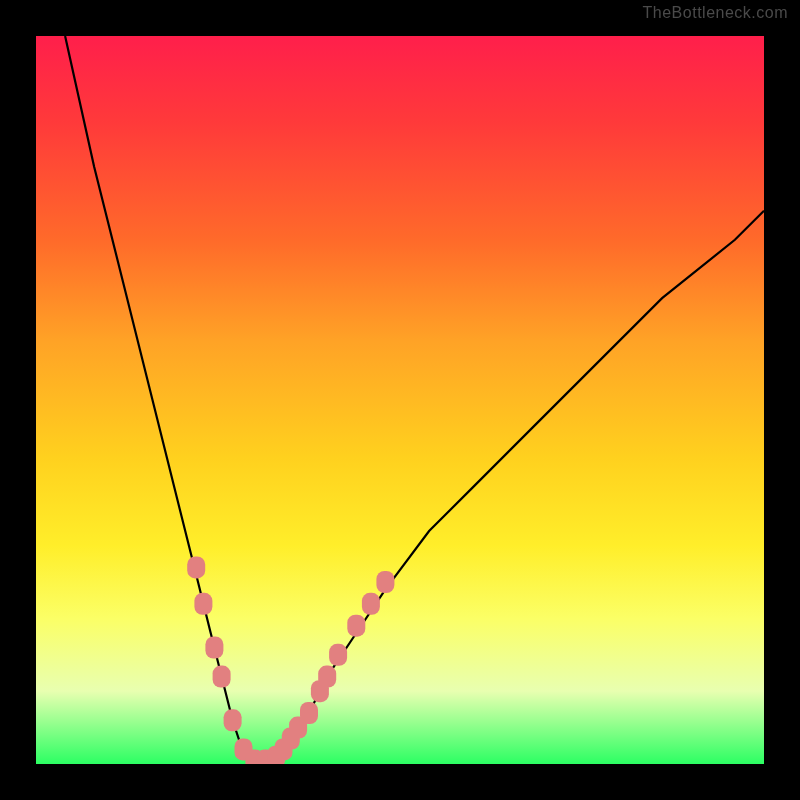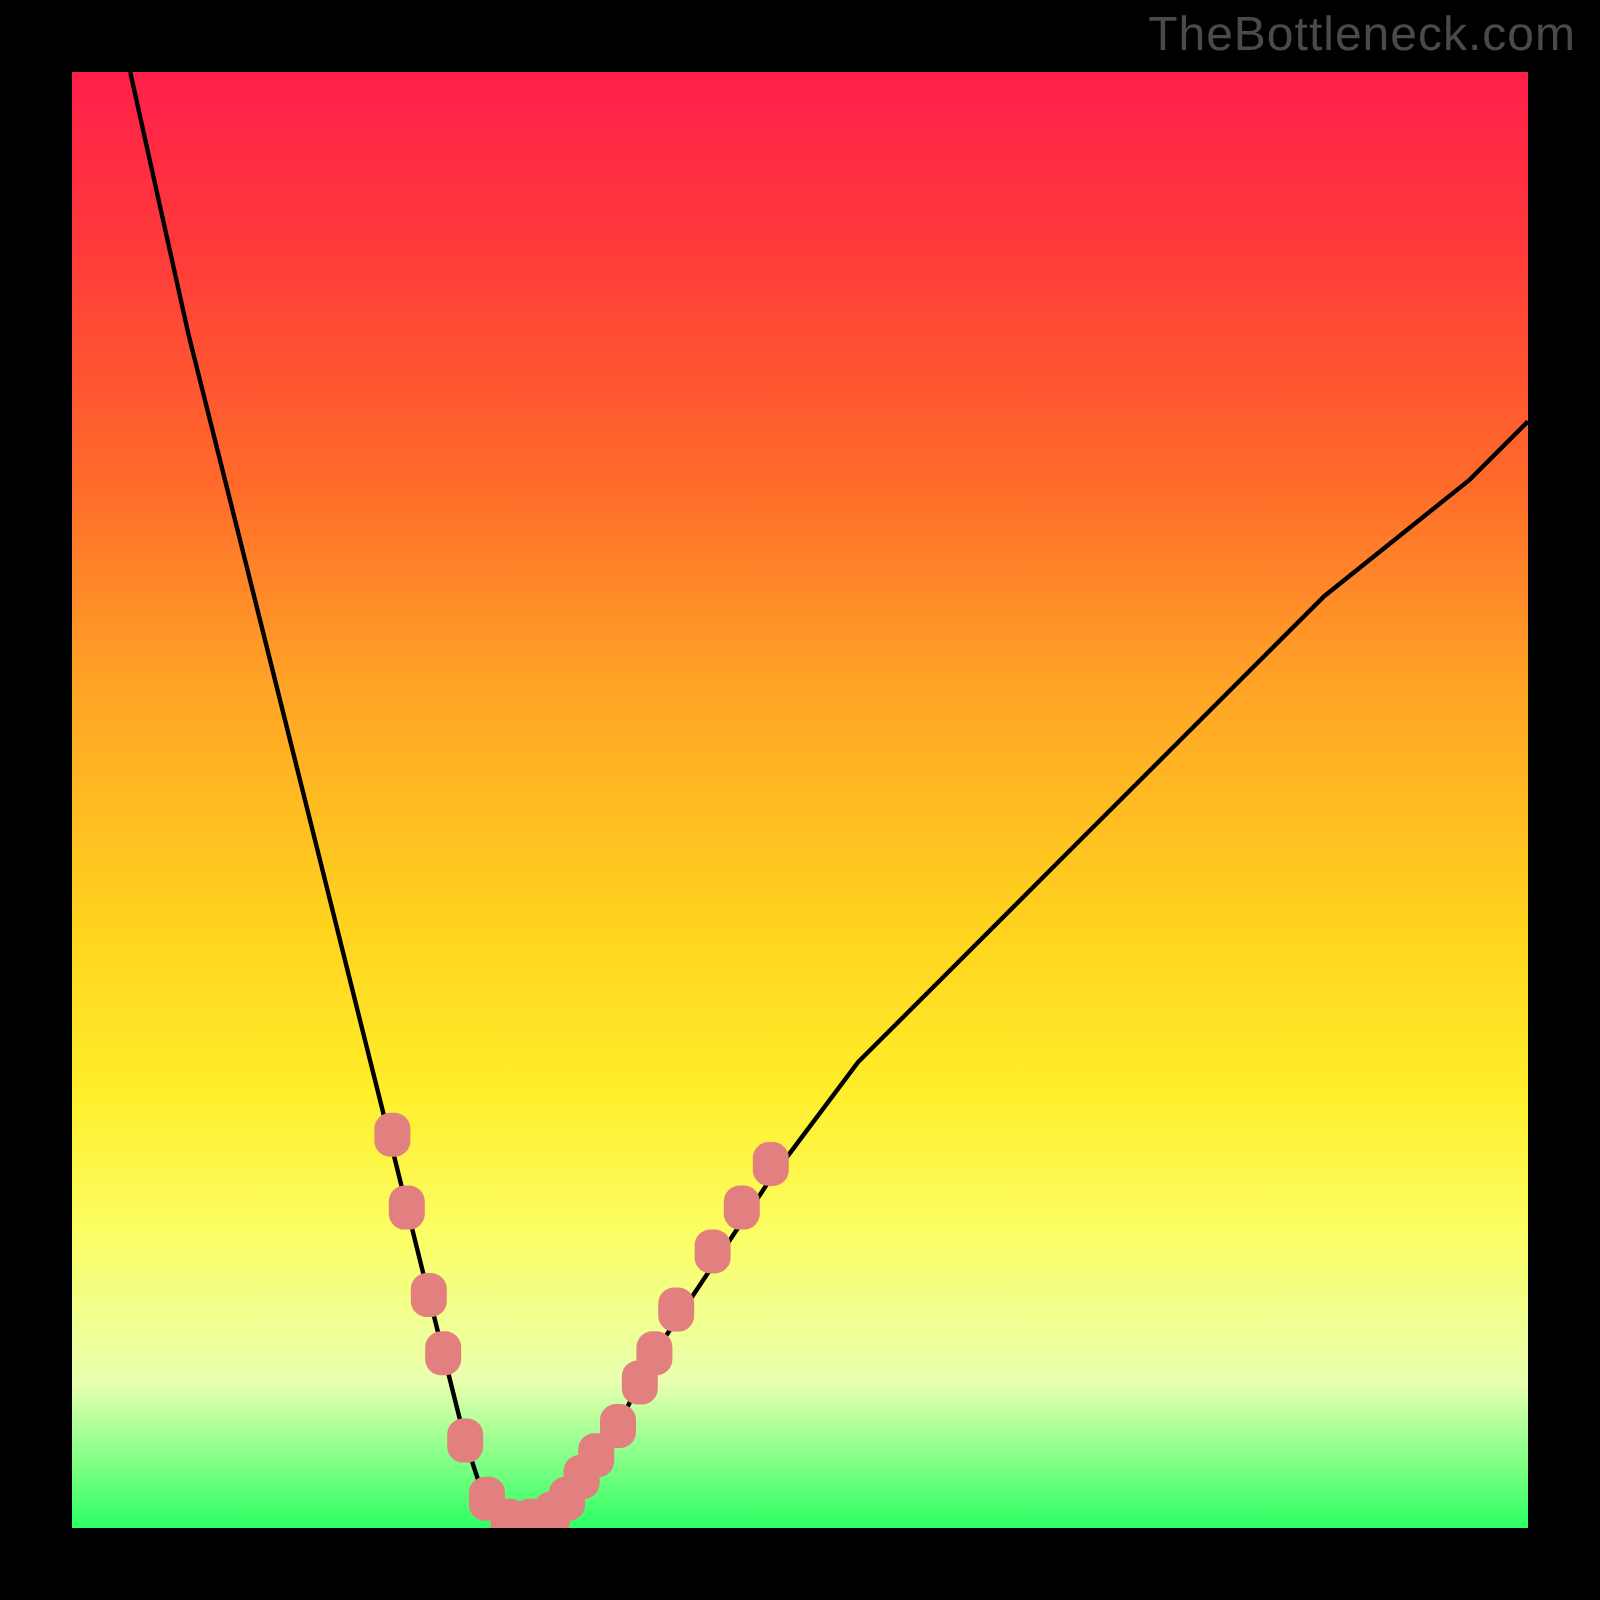"TheBottleneck.com" .watermark { font-size: 24px -> 16px }
